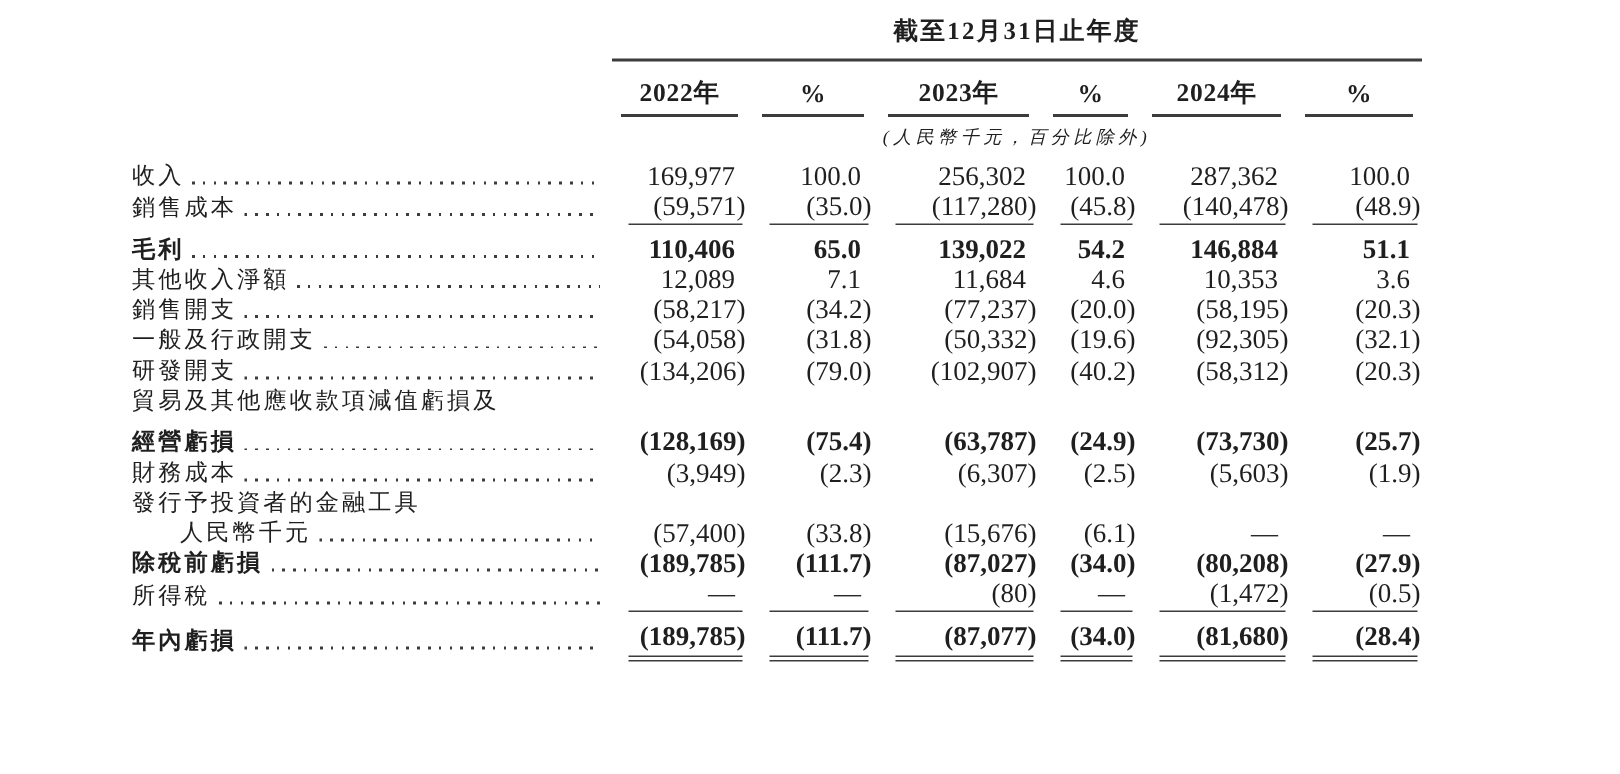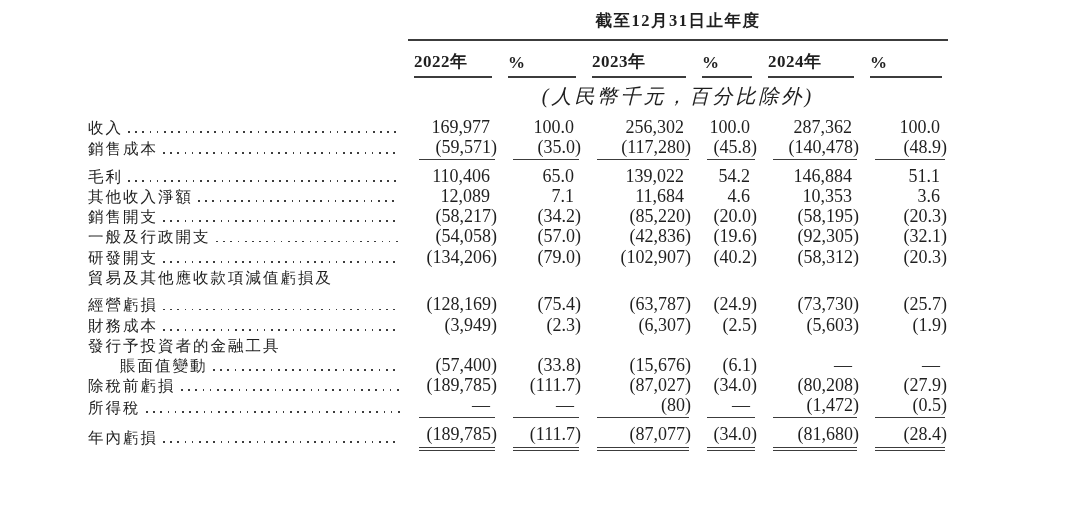"2022年" th.ch { text-align: left -> center }
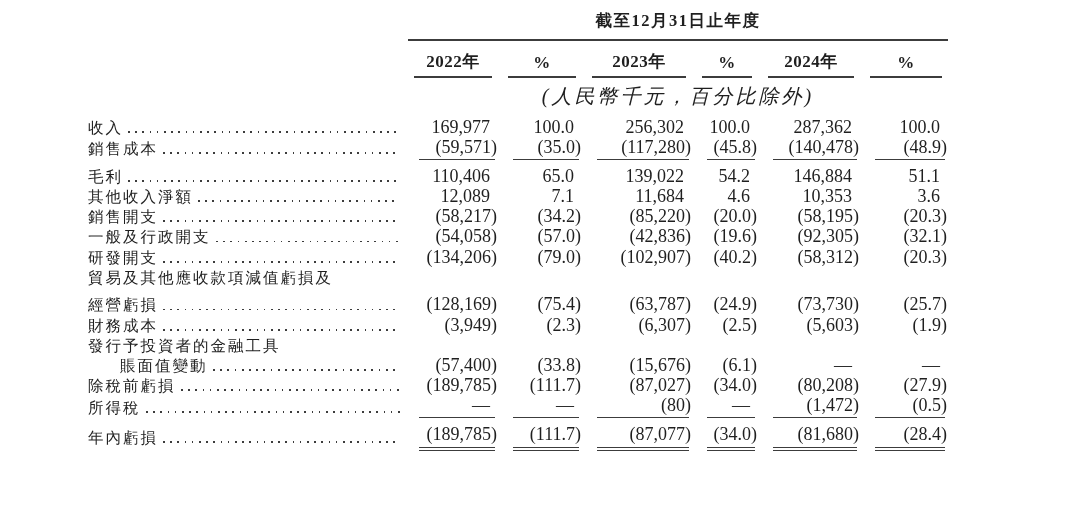"(人民幣千元，百分比除外)" .unitnote { font-size: 20px -> 12px }
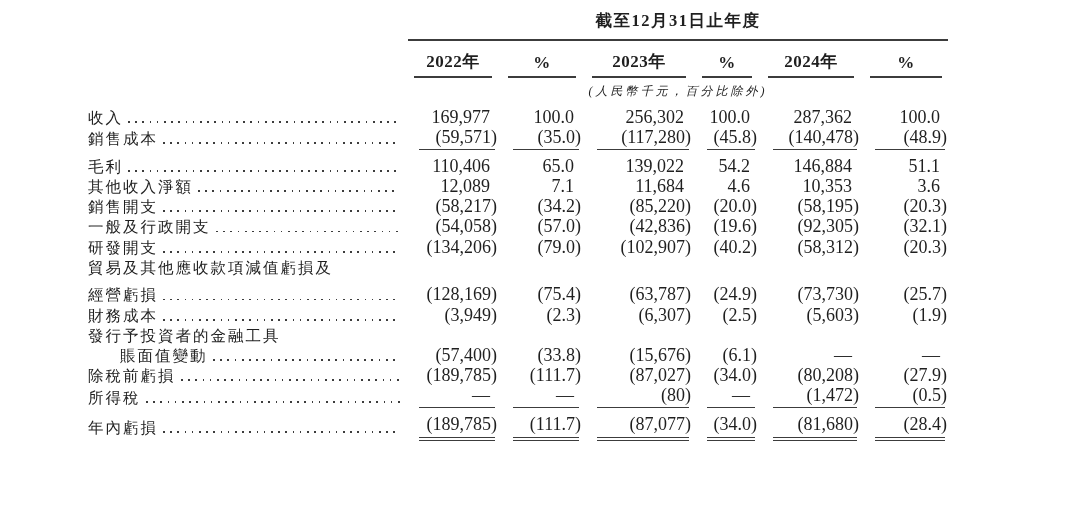"毛利" tr.bold td { font-weight: normal -> bold }
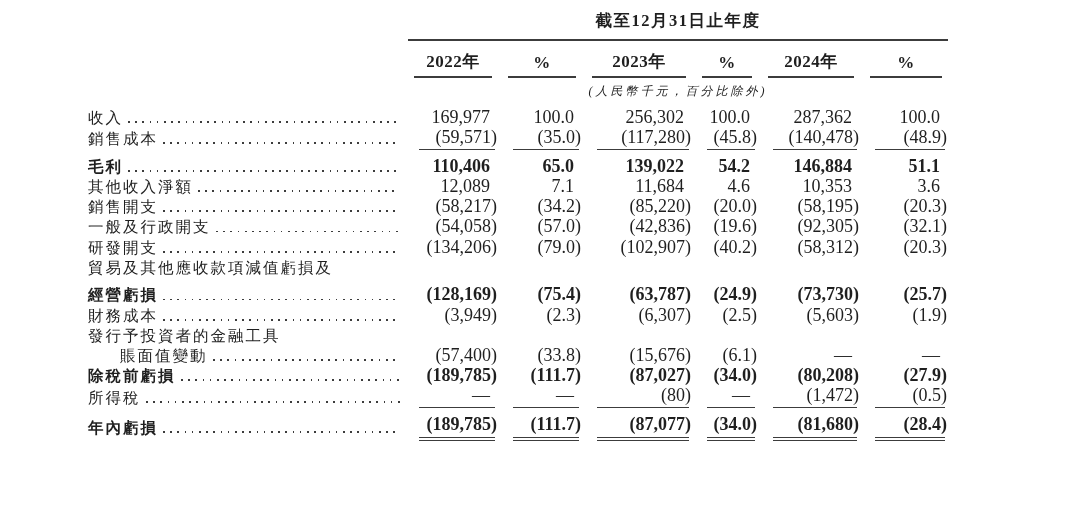"(85,220)" td.num { text: 85,220 -> 77,237 }
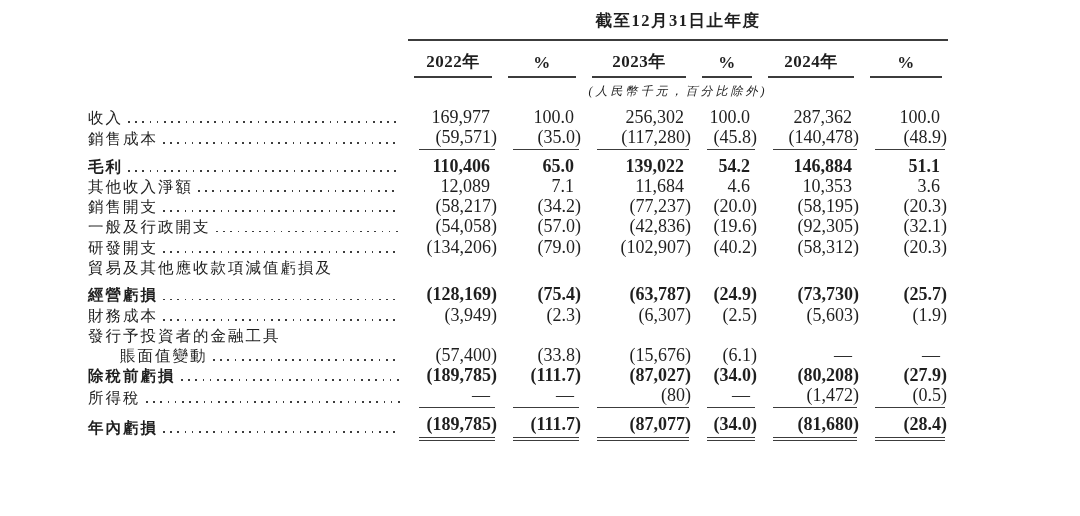"(57.0)" td.num { text: 57.0 -> 31.8 }
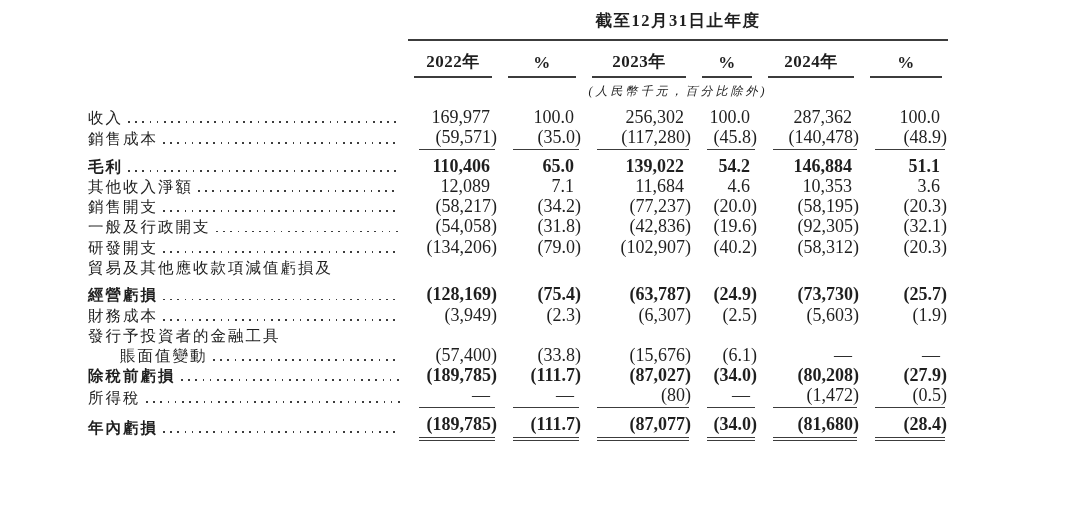"(42,836)" td.num { text: 42,836 -> 50,332 }
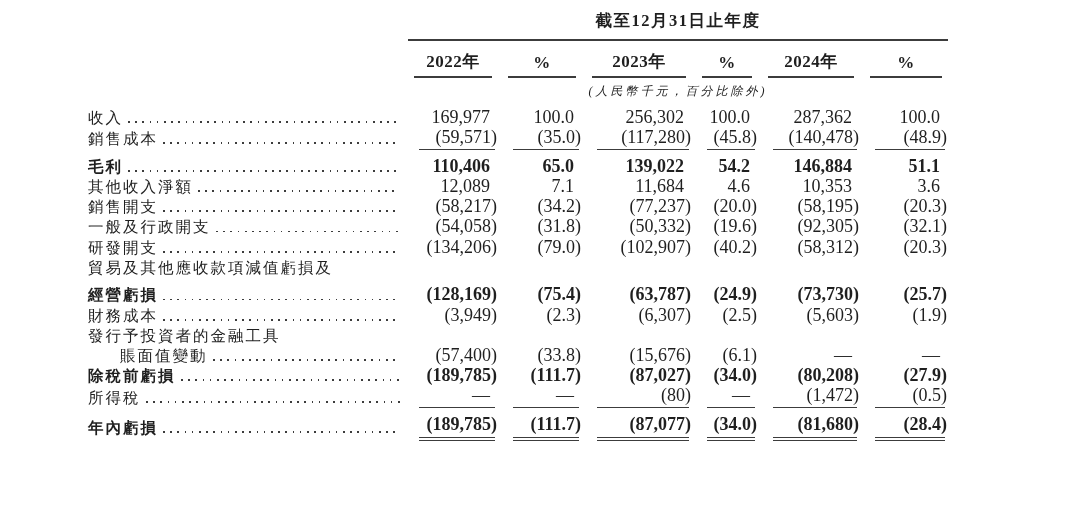"賬面值變動" span.lt { text: 賬面值變動 -> 人民幣千元 }
